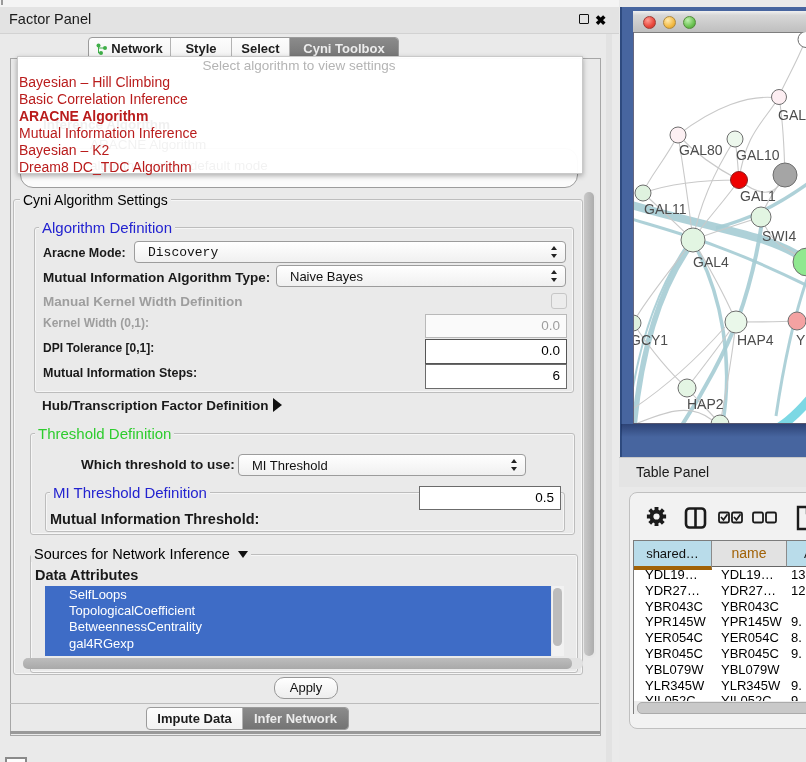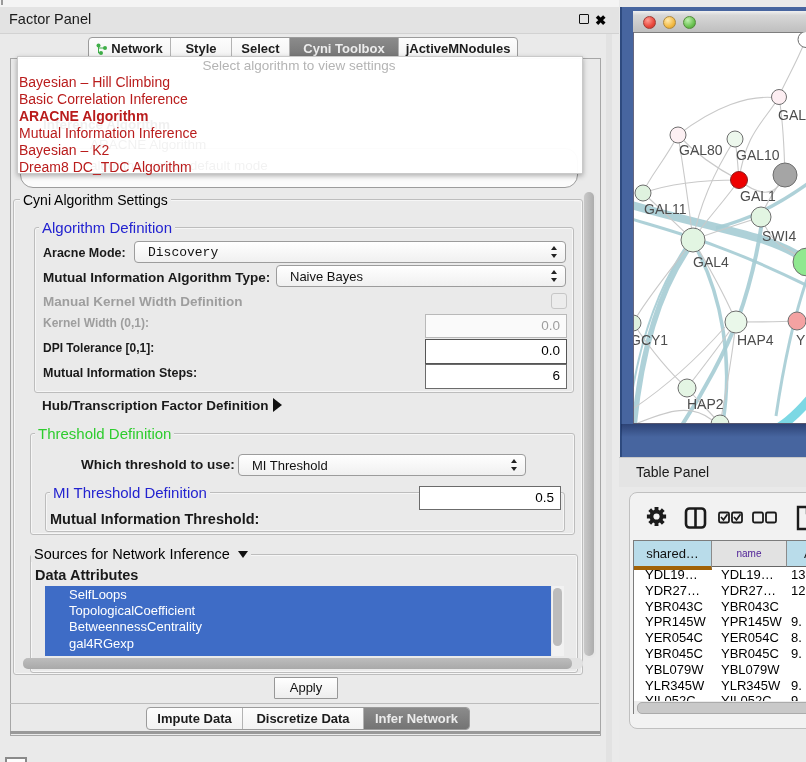"jActiveMNodules" div { html: <div>jActiveMNodules</div> -> none }
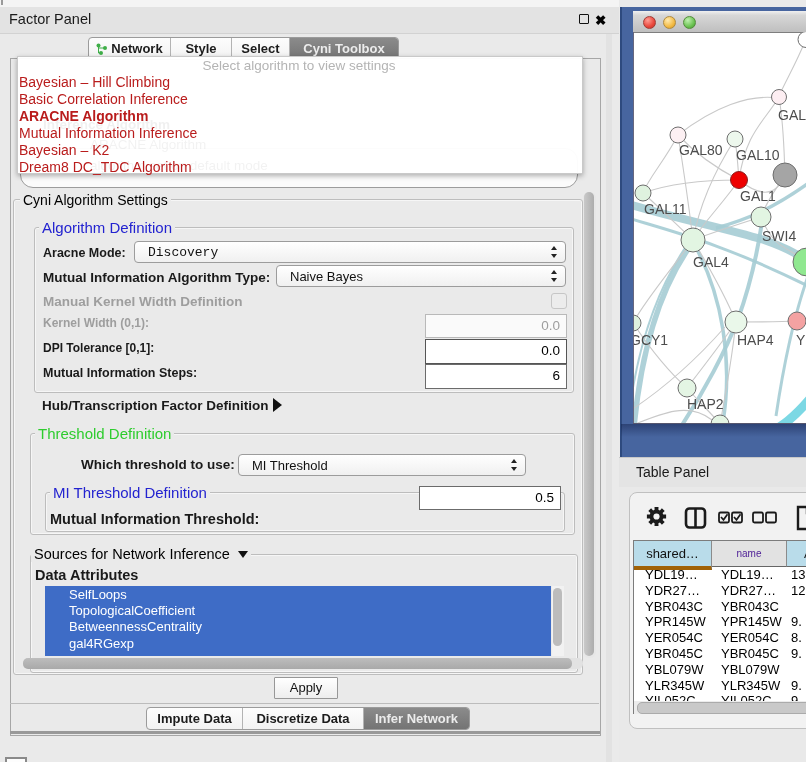"name" div { color: #4c1d95 -> #a16207; font-size: 10px -> 14px }
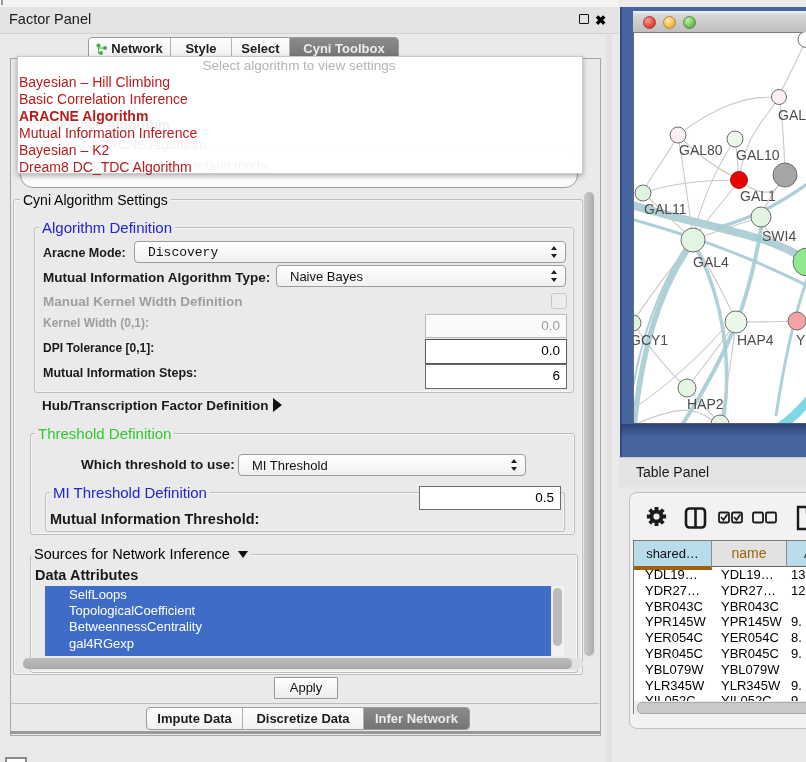"Apply" div.abs { border-radius: 1px -> 10px }
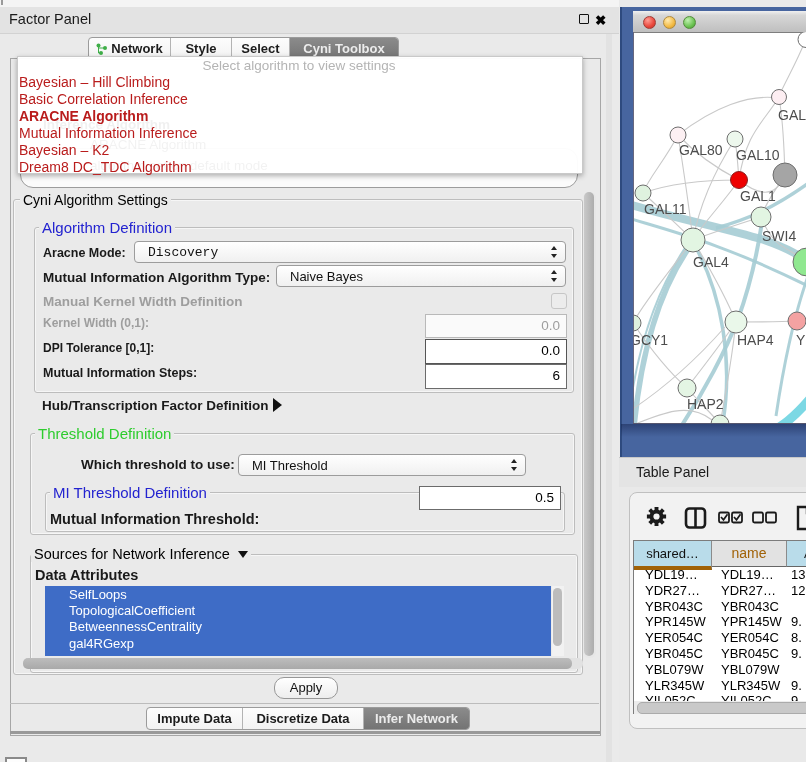"Discretize Data" div { html: <div>Discretize Data</div> -> none }
